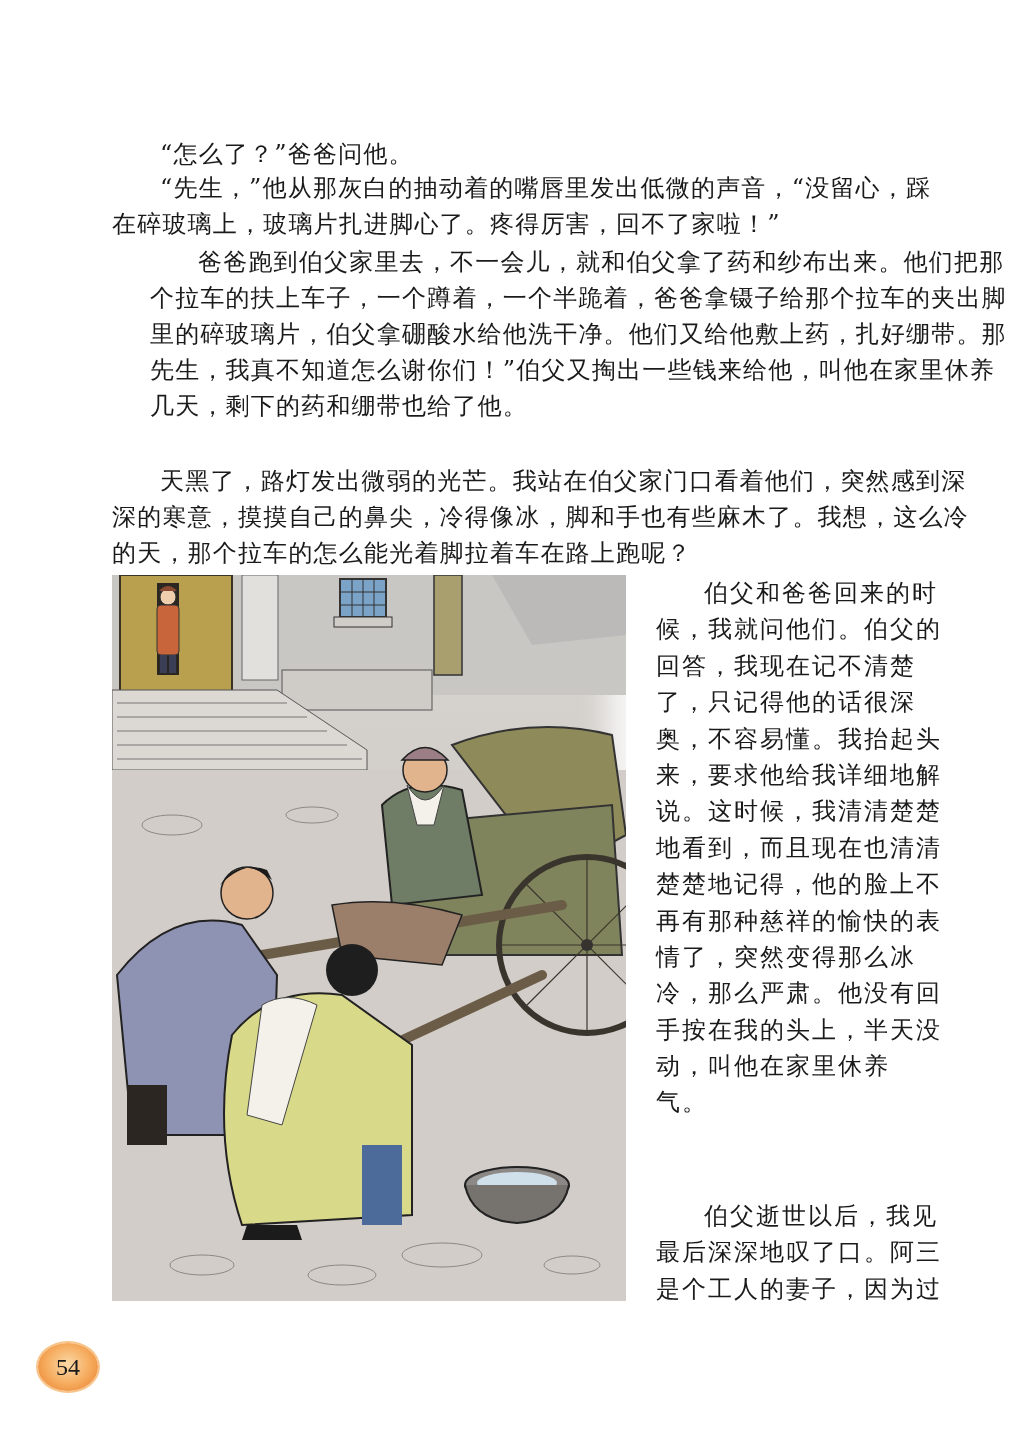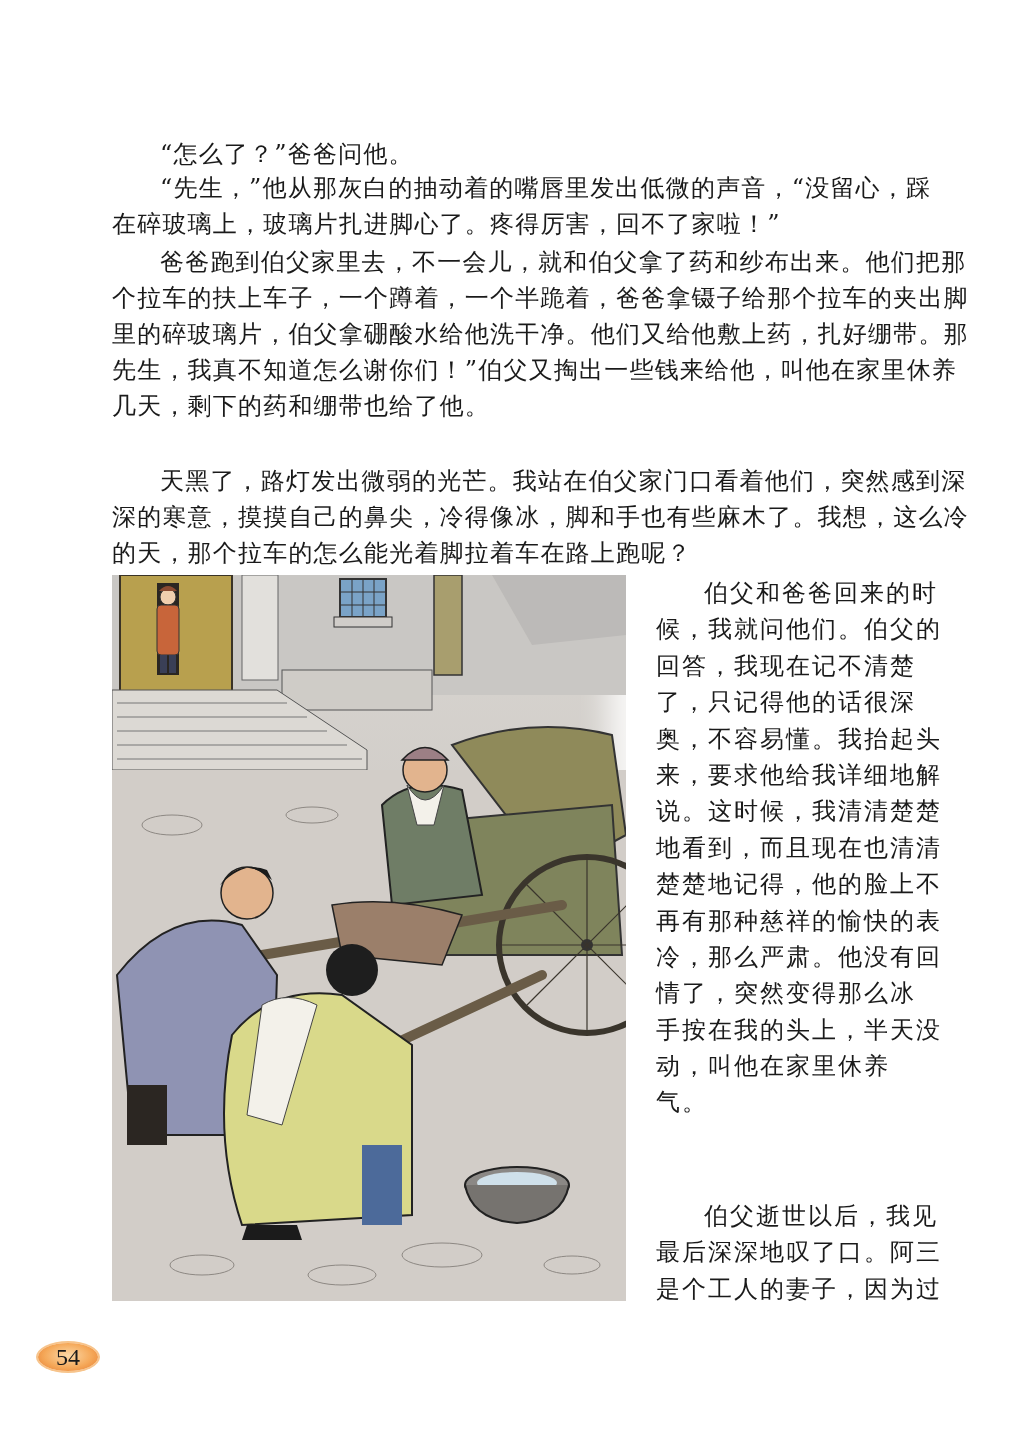"爸爸跑到伯父家里去，不一会儿，就和伯父拿了药和纱布出来。他们把那" div.para { margin-left: none -> 38px }
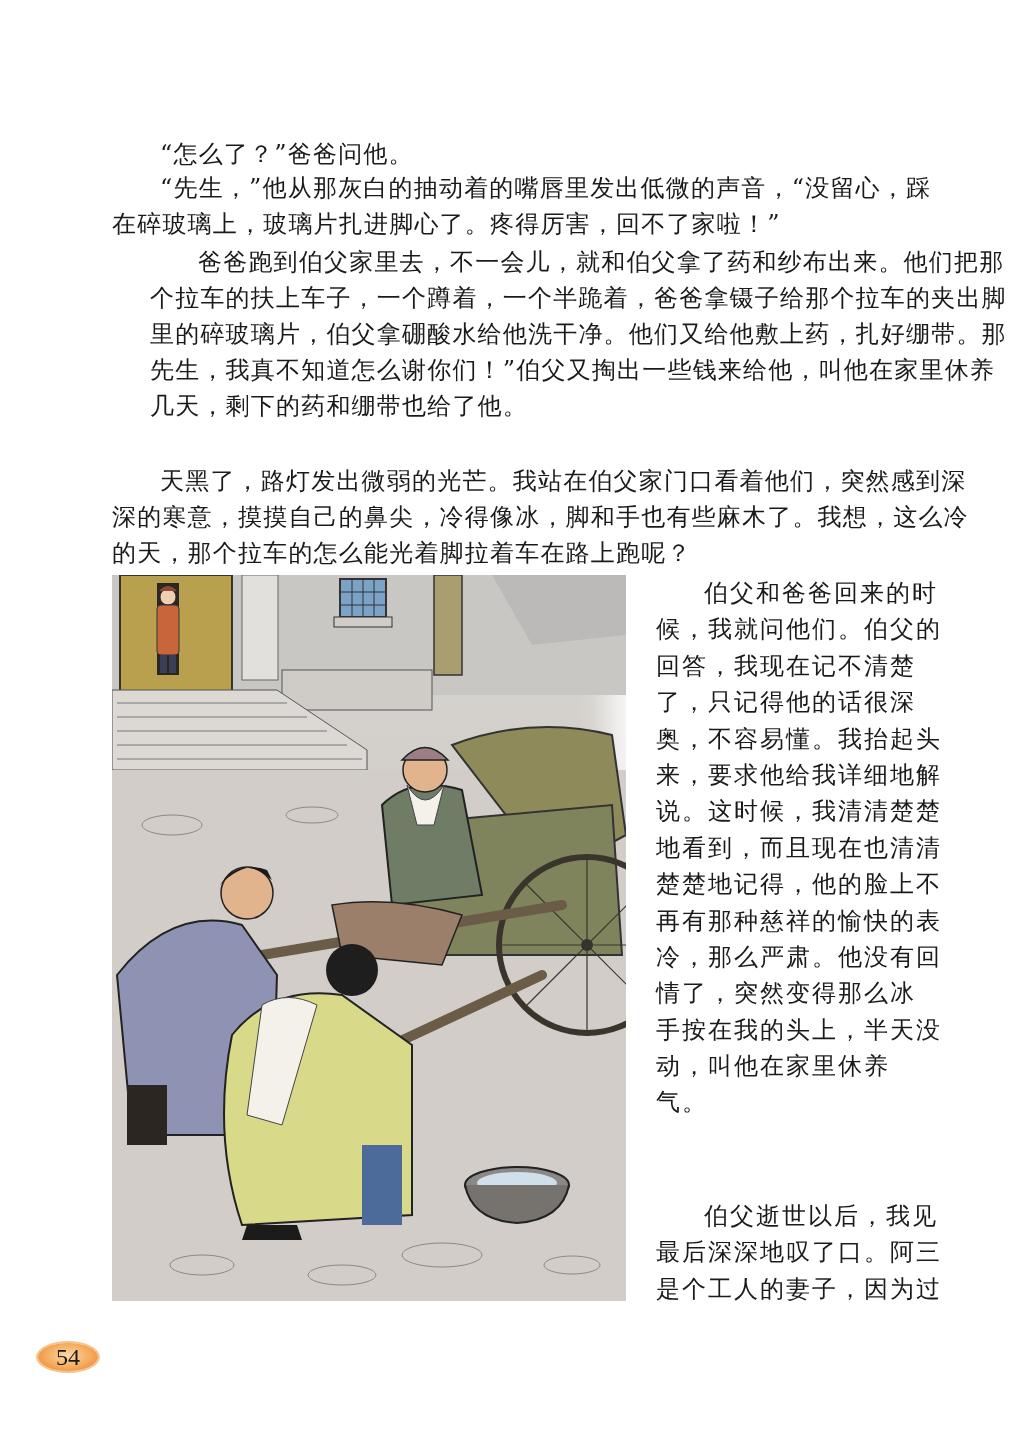"冷，那么严肃。他没有回" span.line { order: before "情了，突然变得那么冰" -> after "情了，突然变得那么冰" }
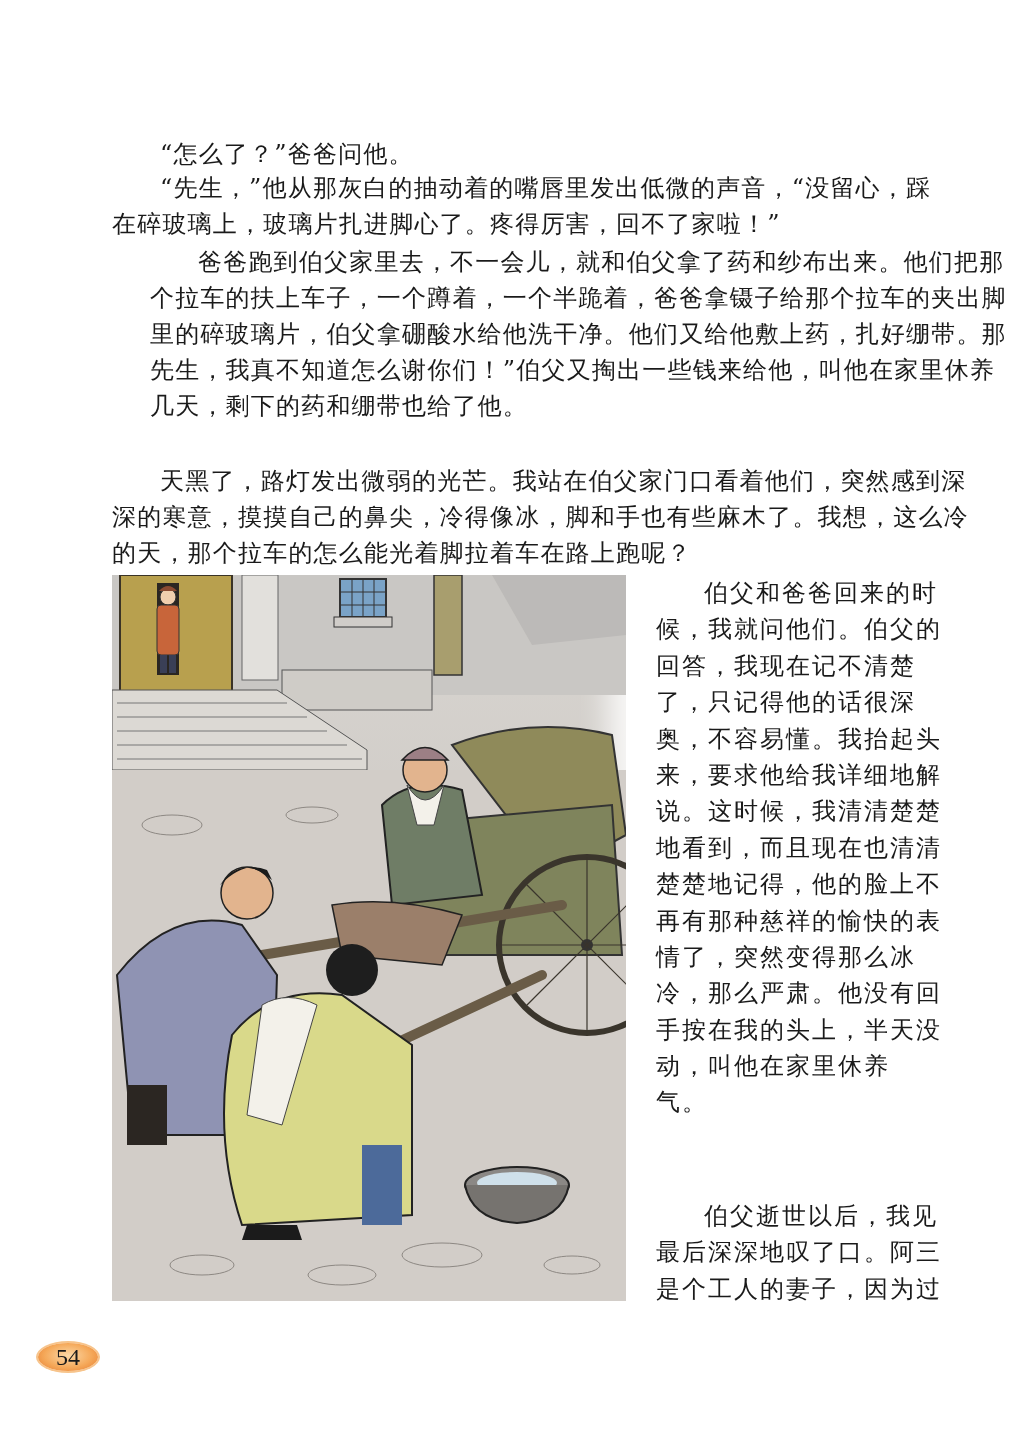"54" .page-num { height: 28px -> 48px }
